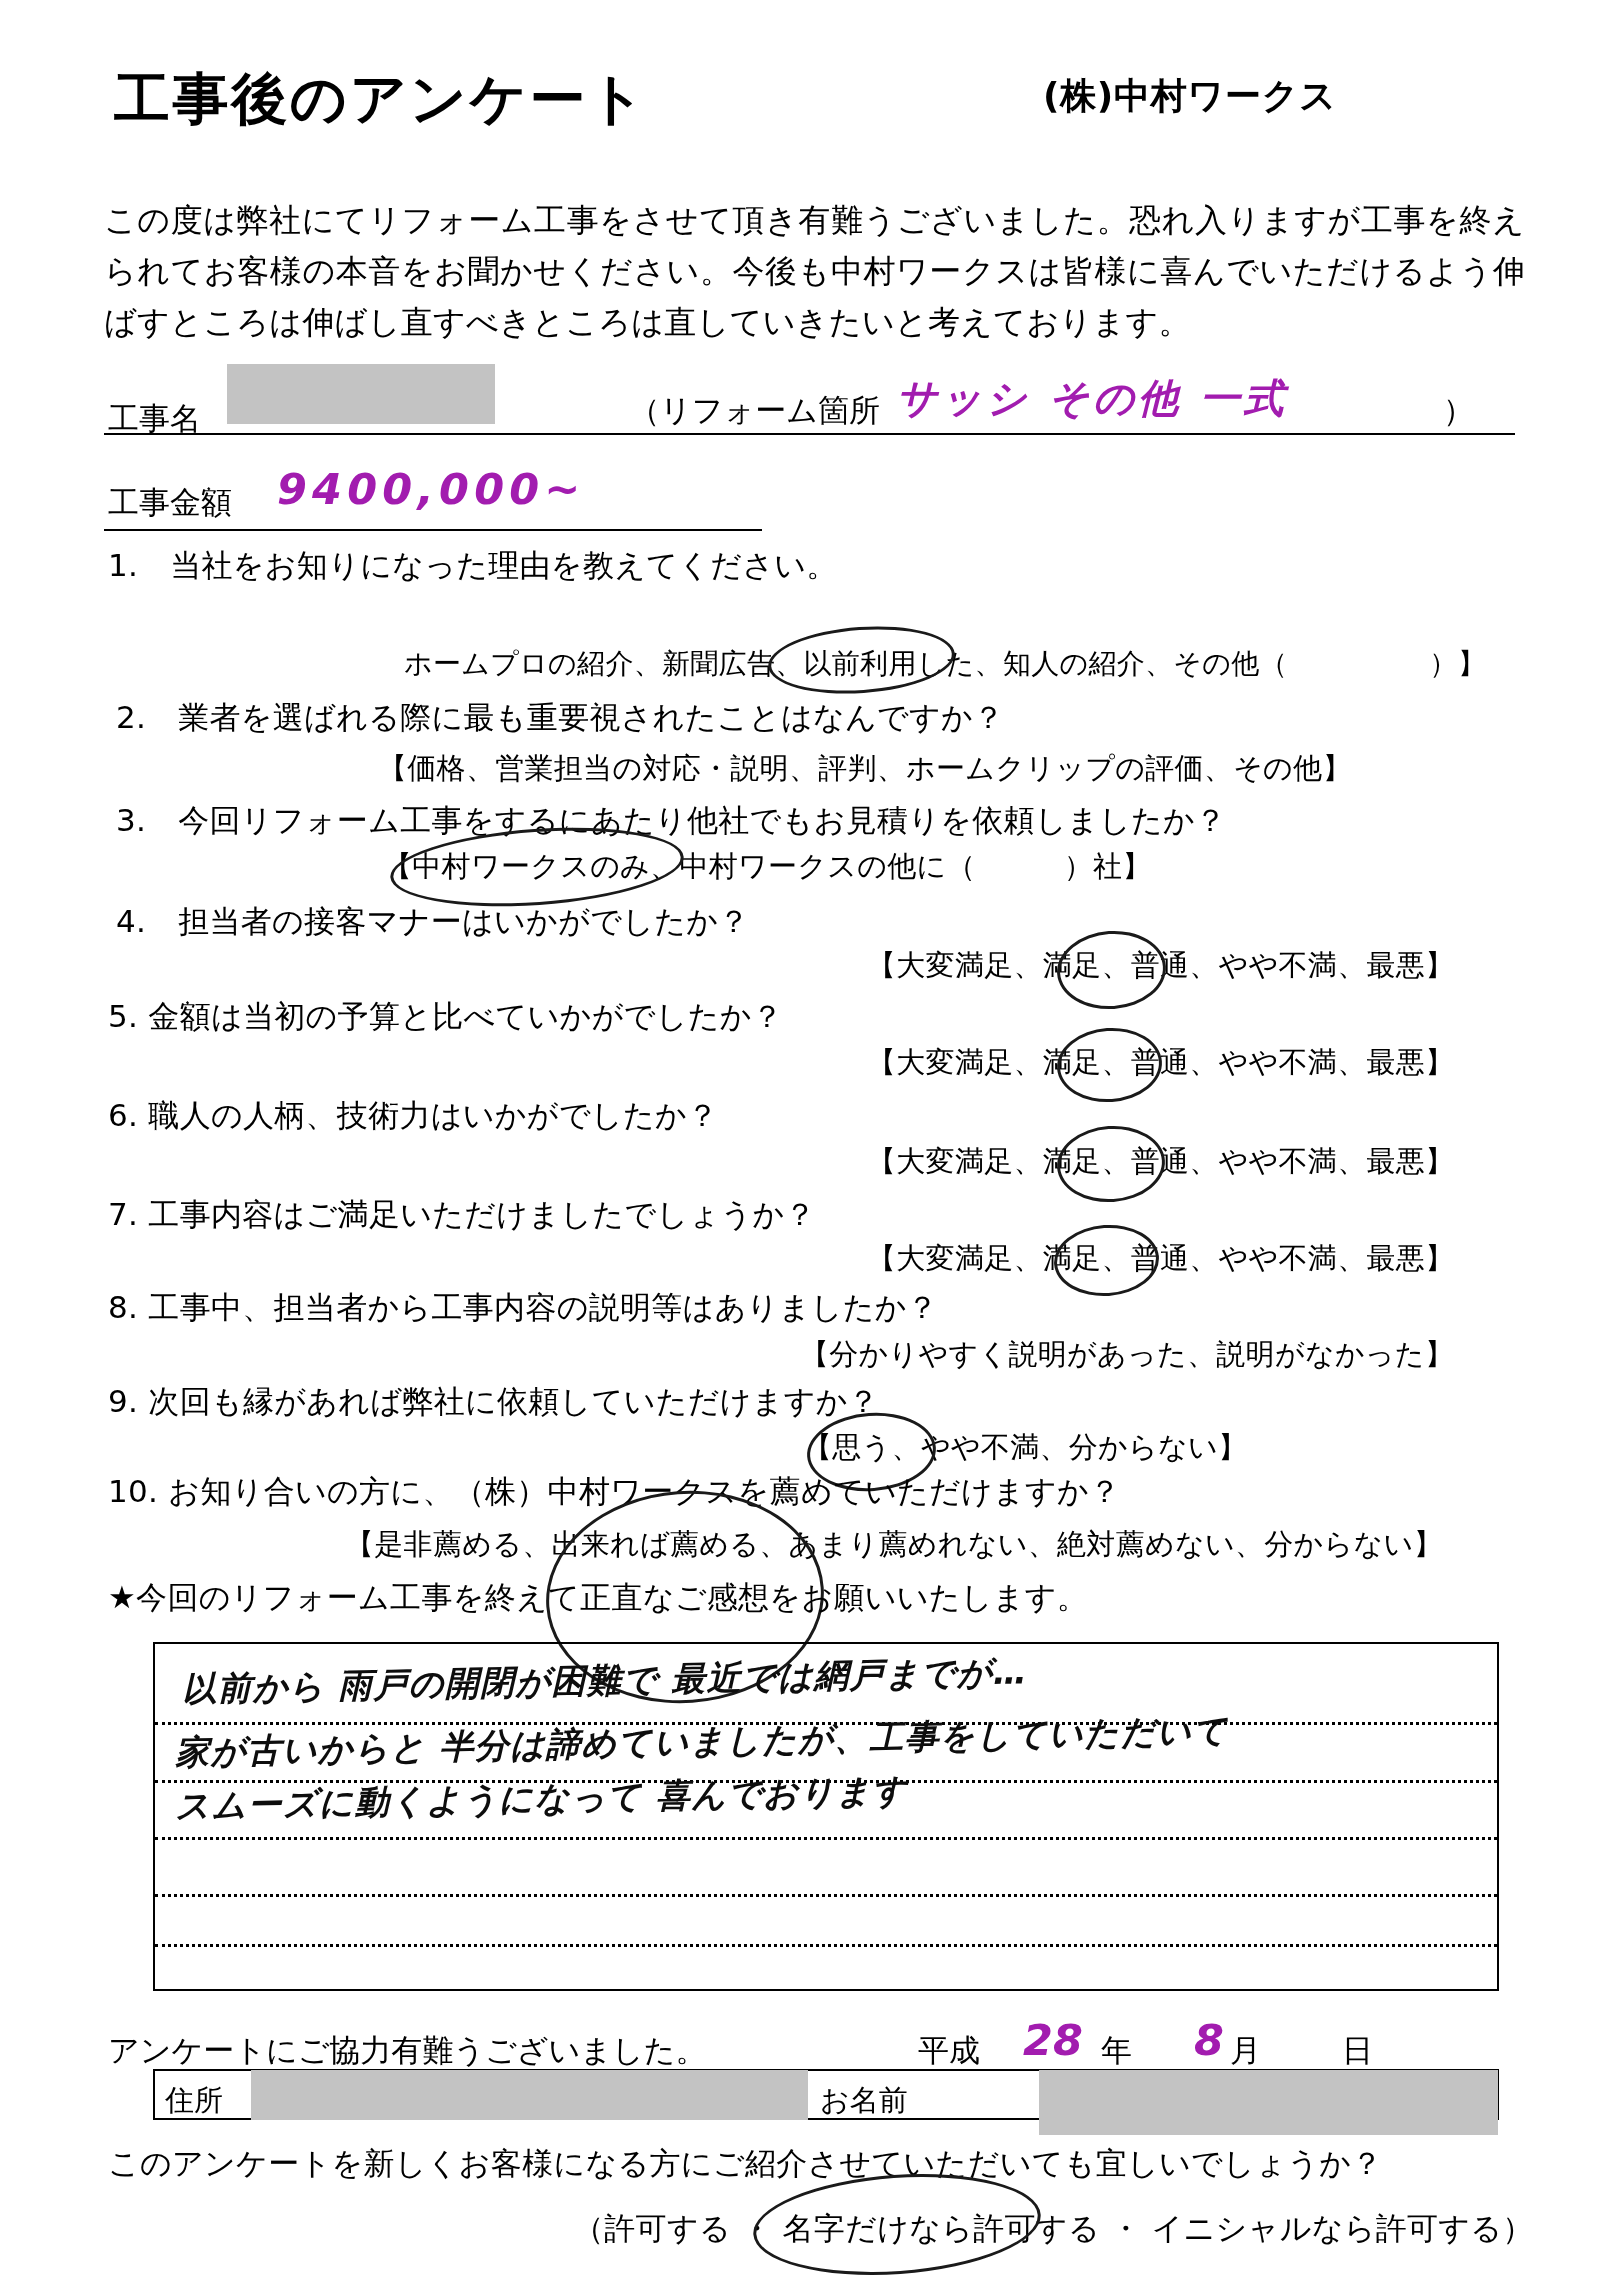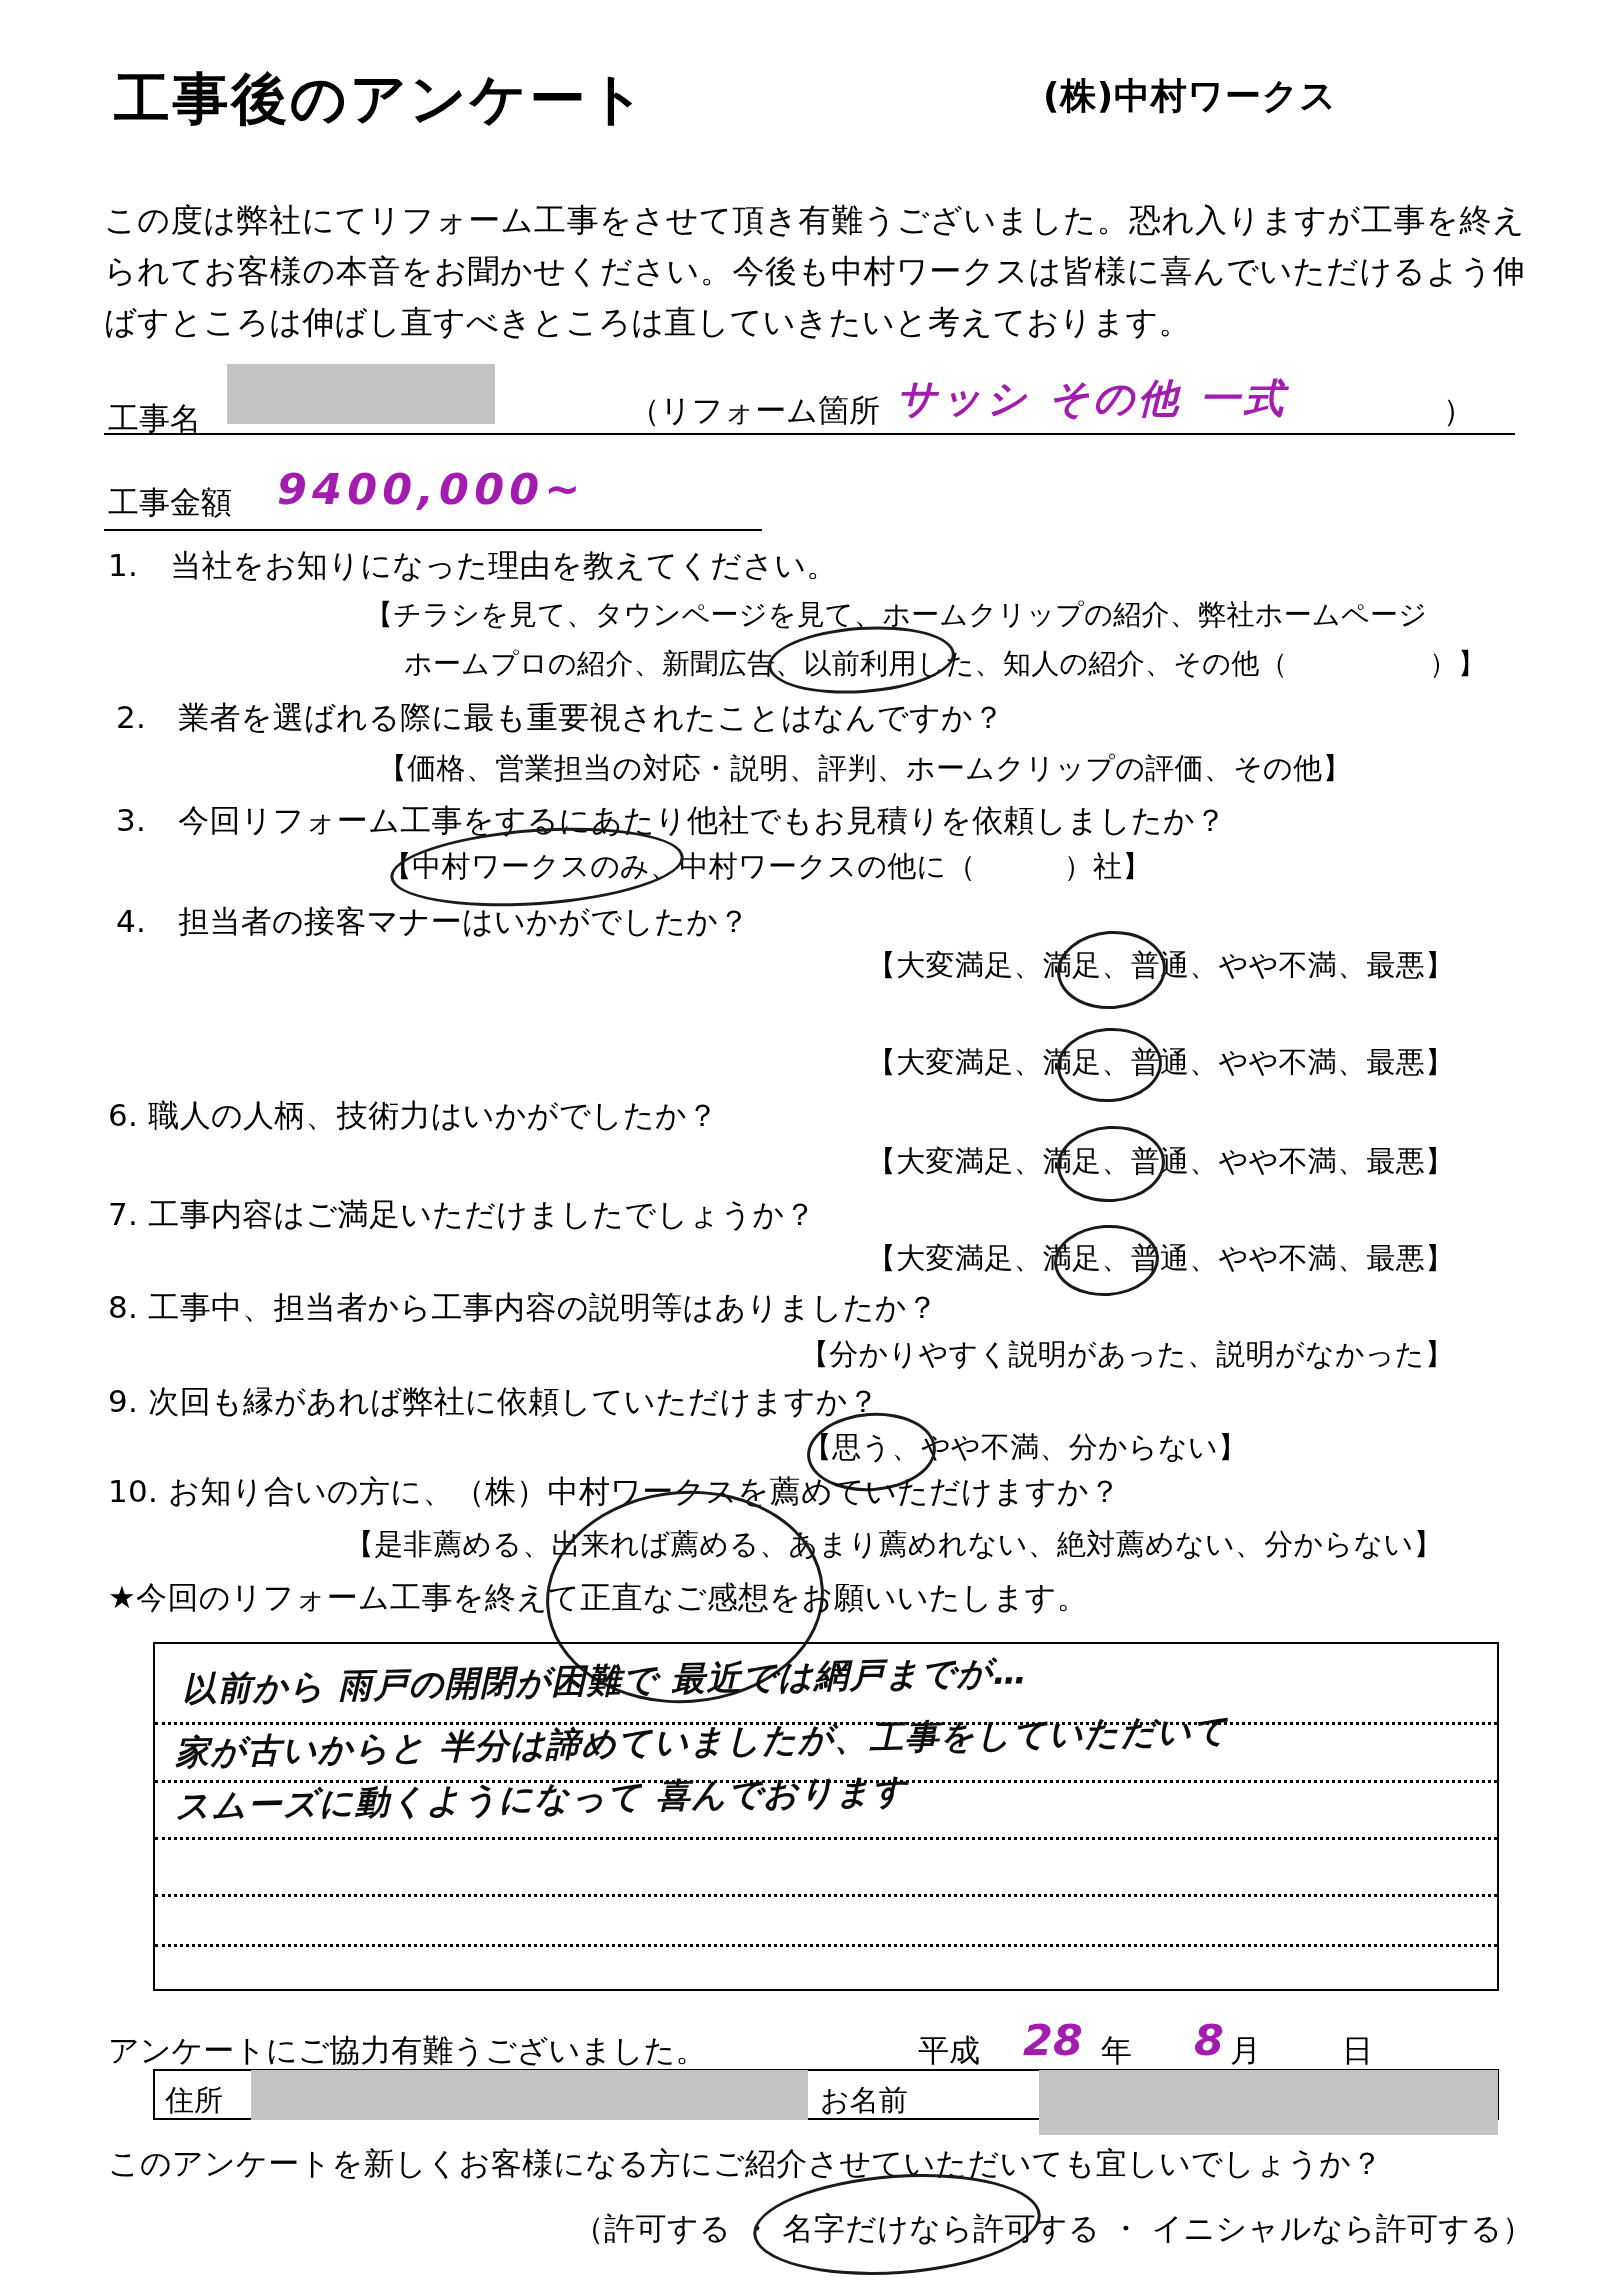"【チラシを見て、タウンページを見て、ホームクリップの紹介、弊社ホームページ" div.abs { html: <div>【チラシを見て、タウンページを見て、ホームクリップの紹介、弊社ホームページ</div> -> none }
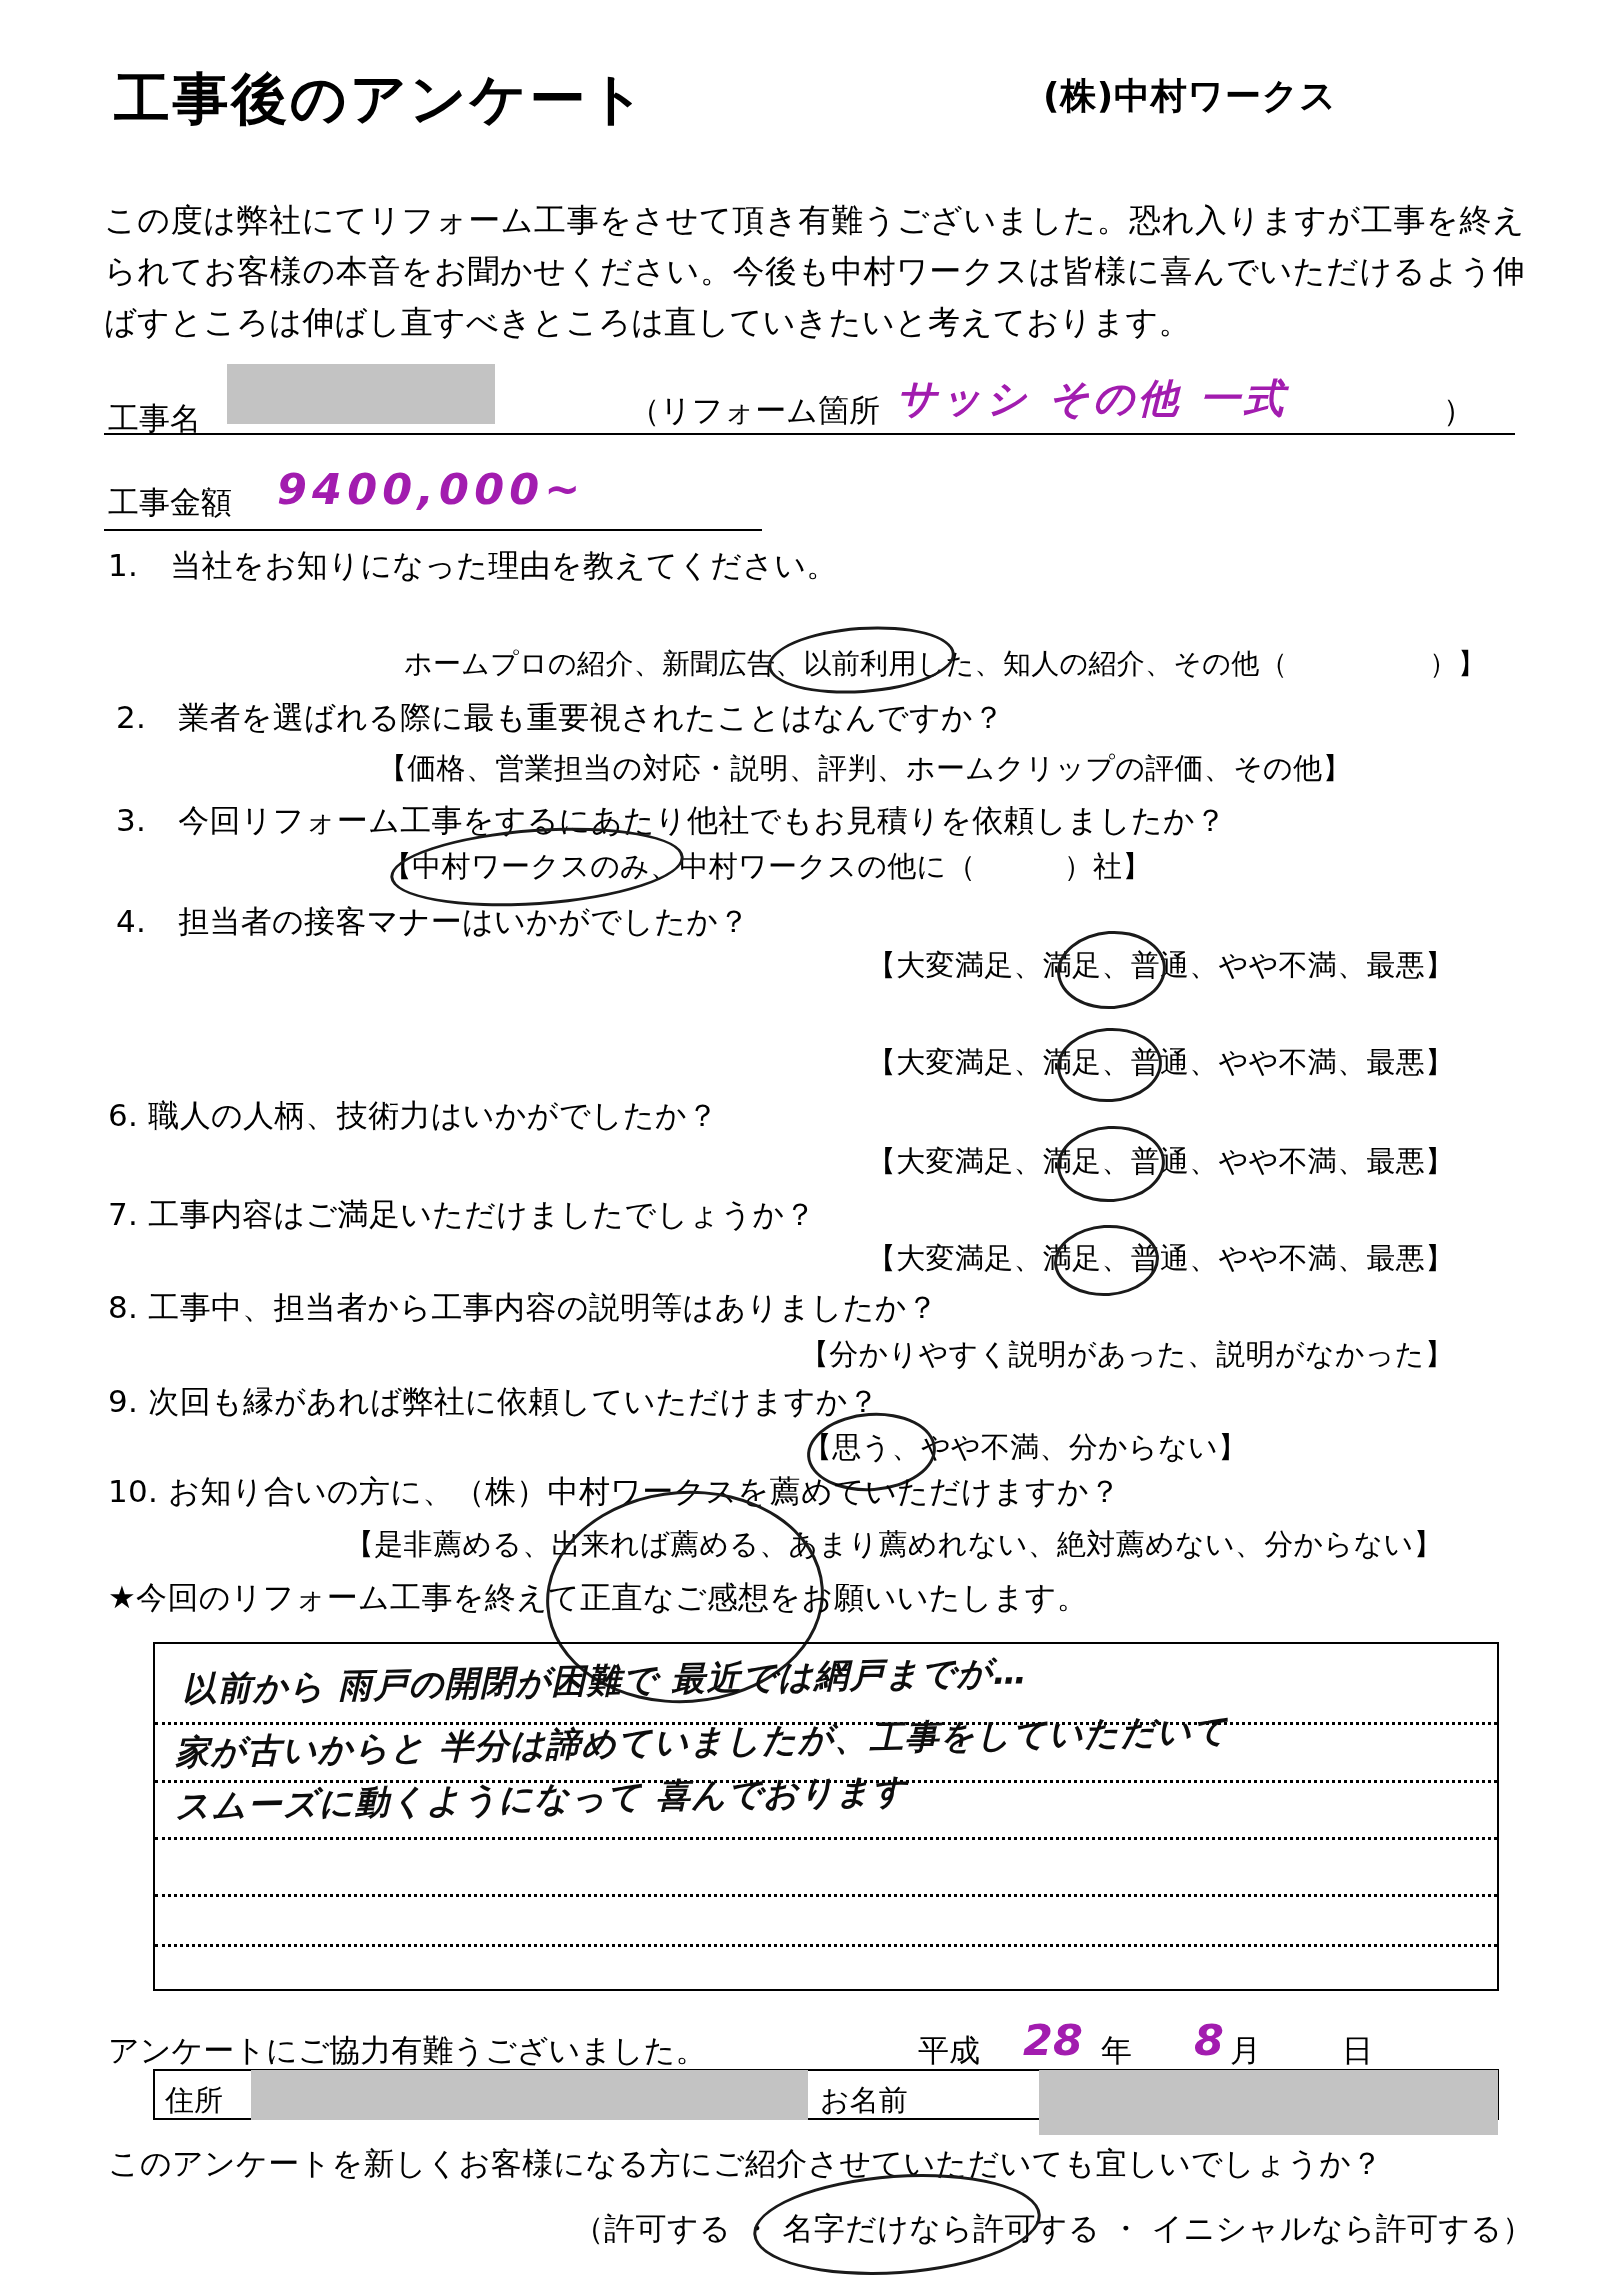"5. 金額は当初の予算と比べていかがでしたか？" div.abs { html: none -> <div> <span>5.</span> <span>金額は当初の予算と比べていかがでしたか？</span> </div> }
